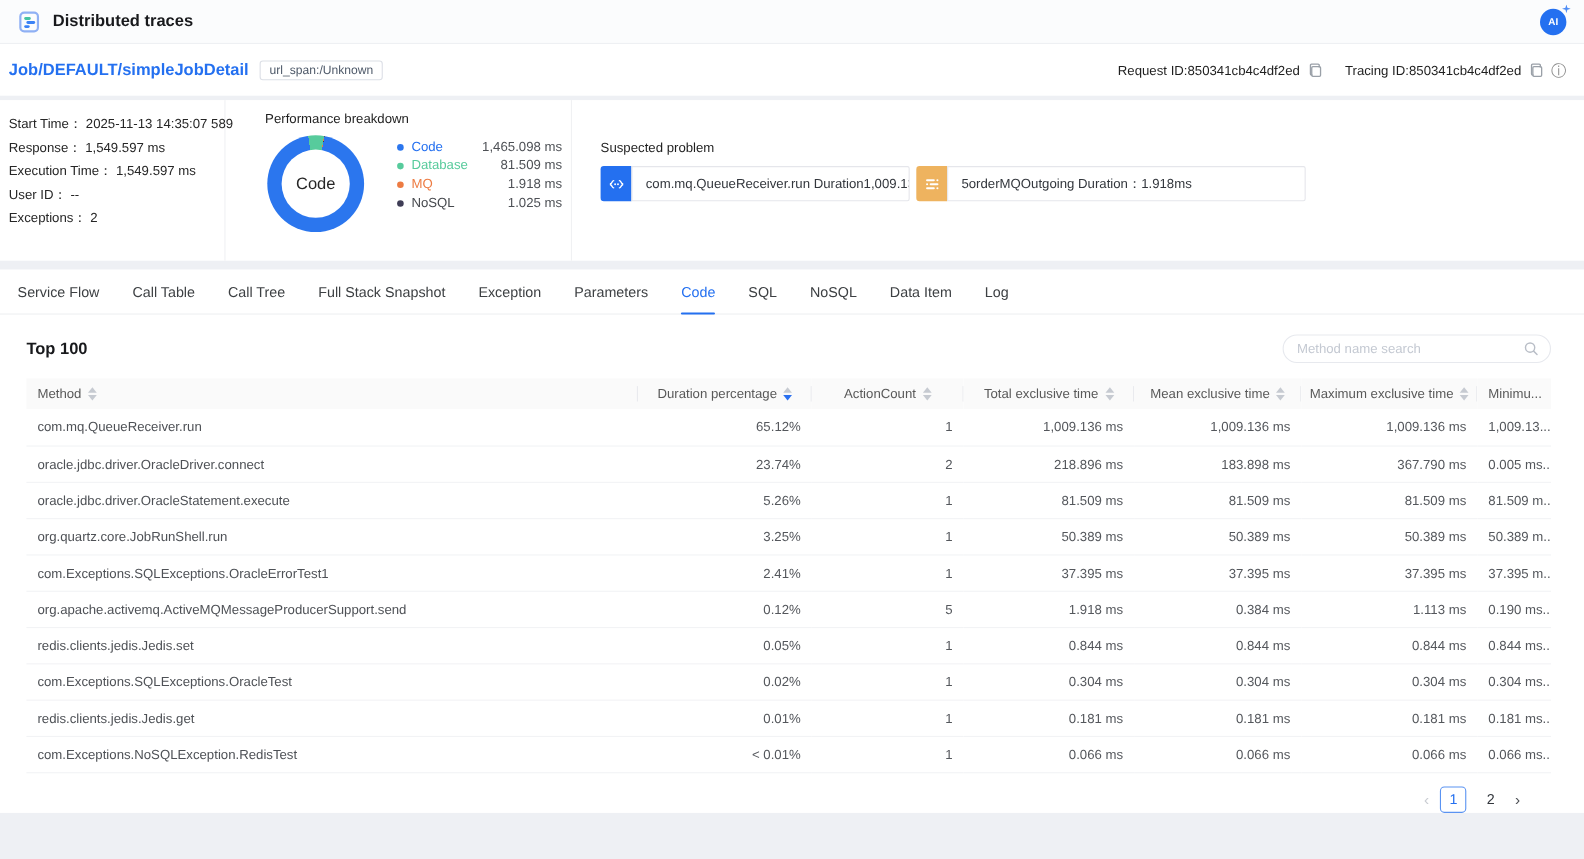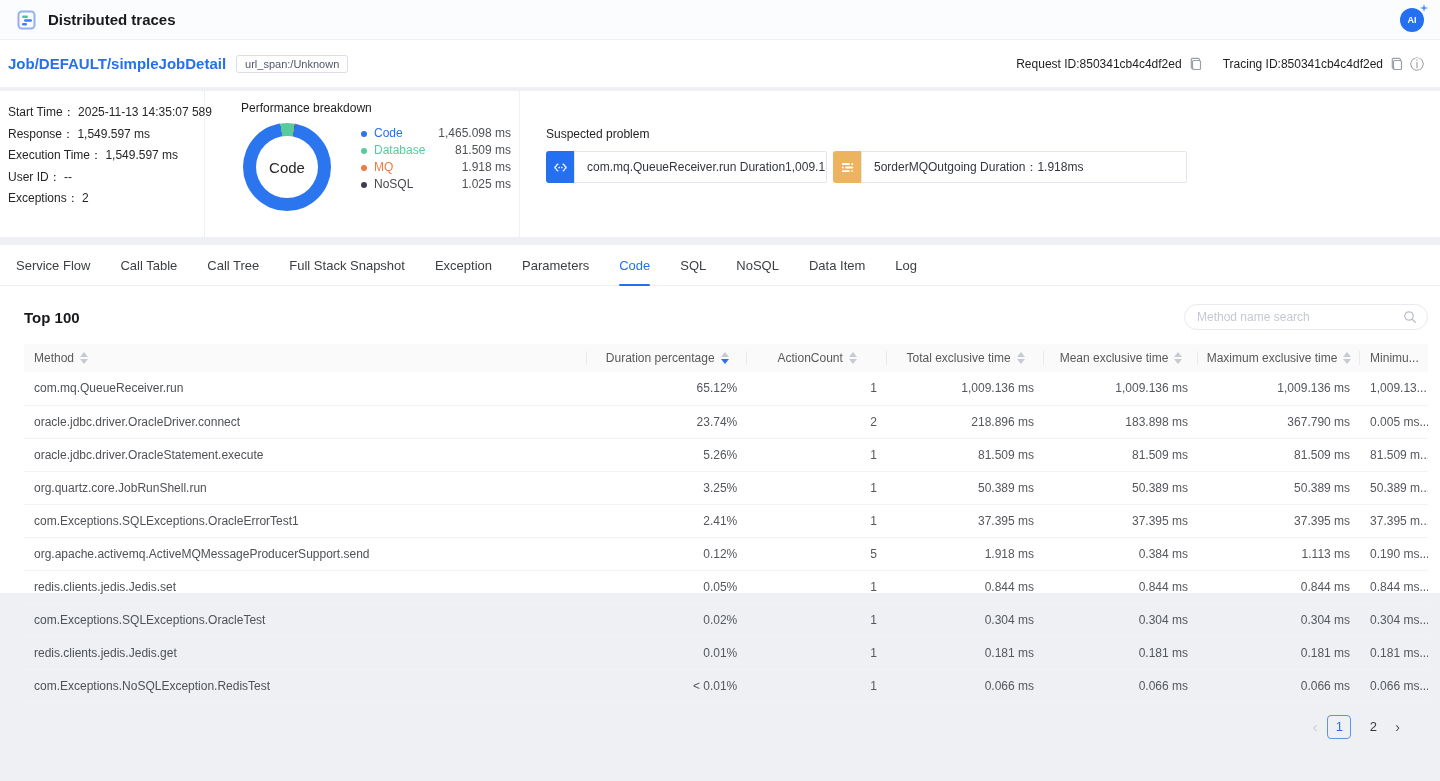"Service Flow" .panel { height: 348px -> 494px }
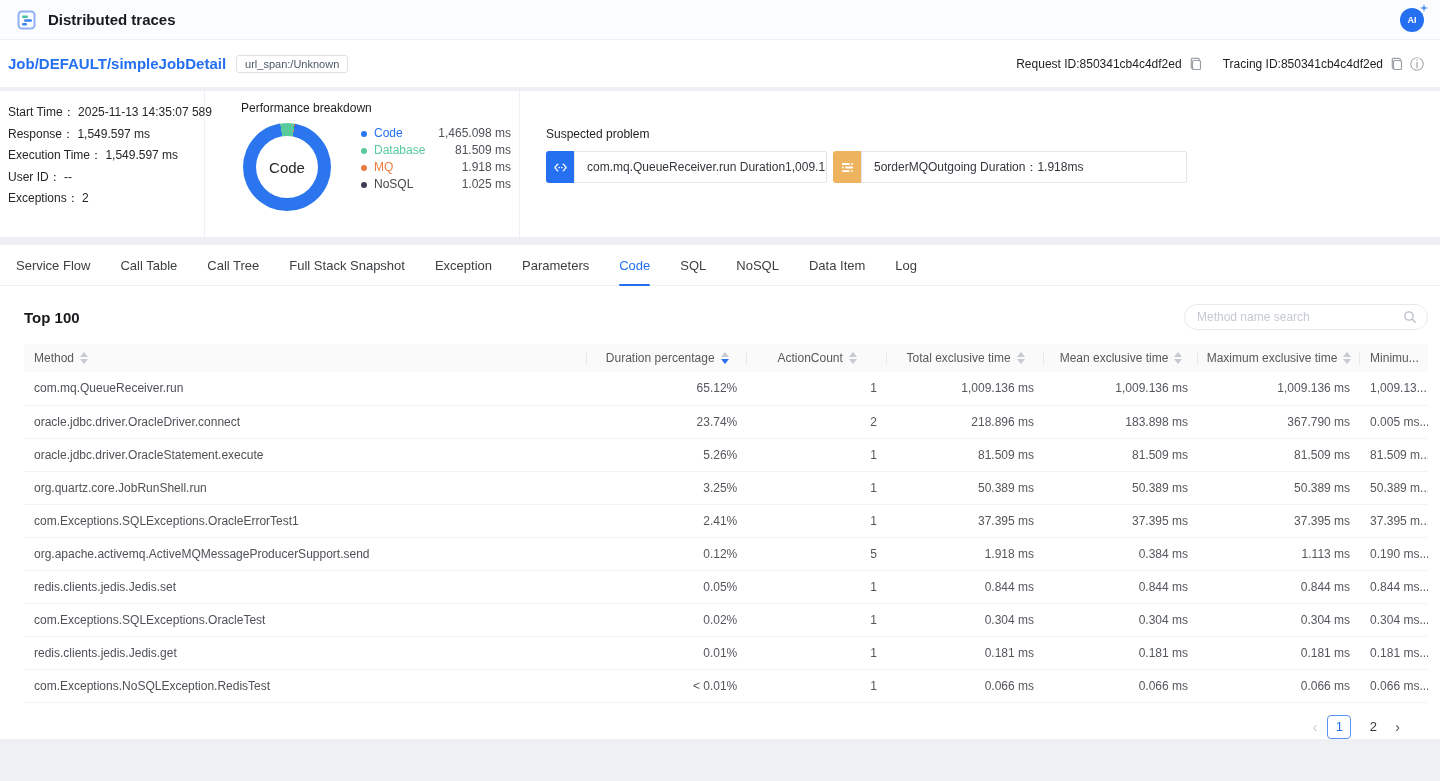"Top 100" .panel-body { padding: 18px 12px 0 24px -> 18px 30px 0 24px }
